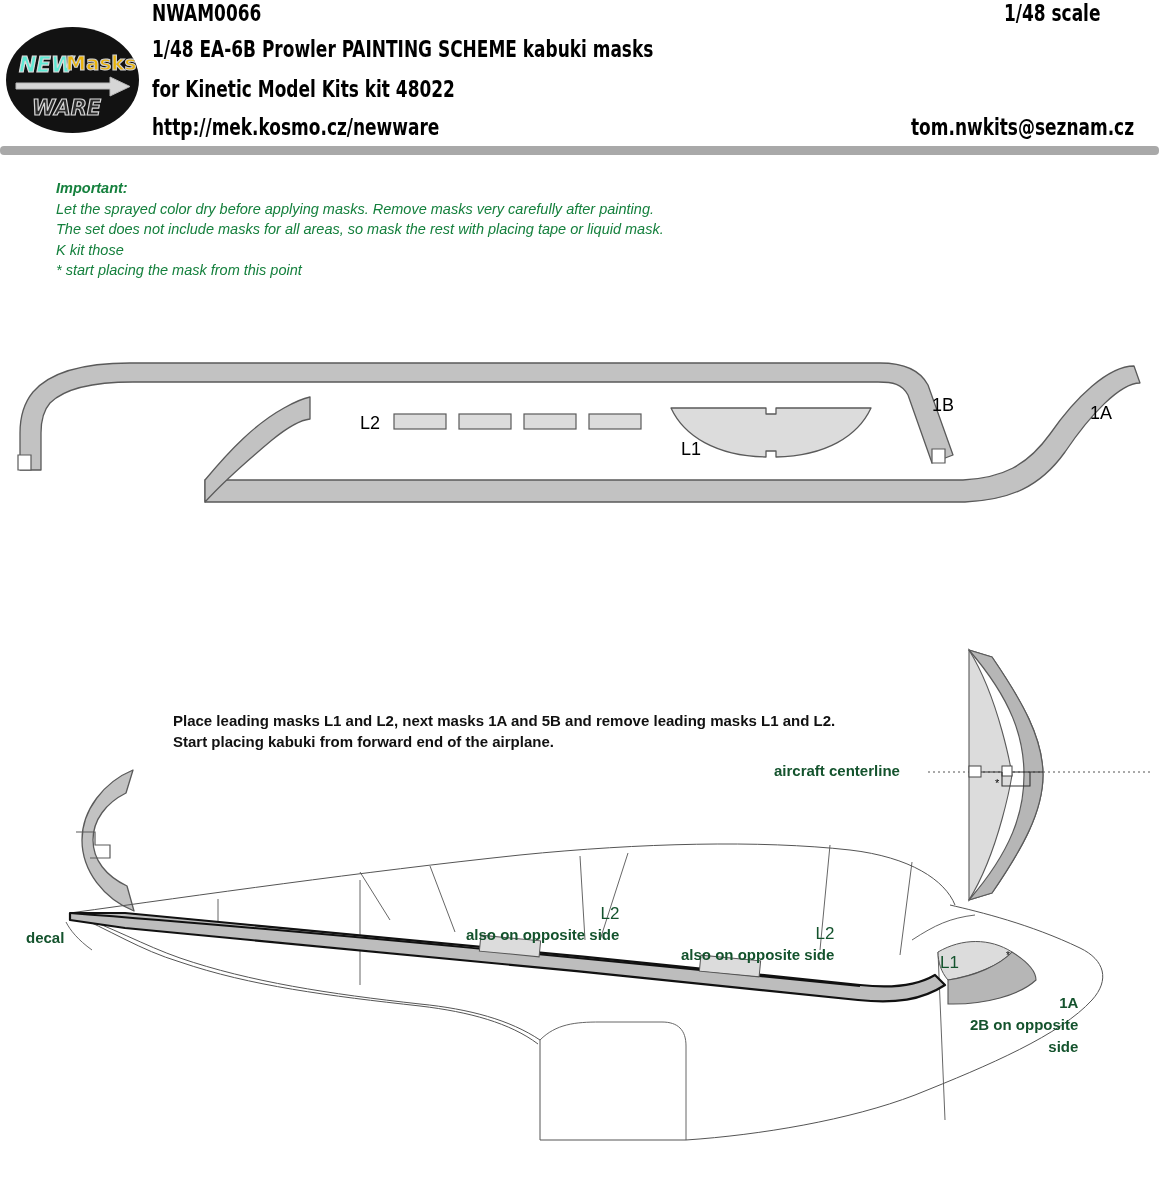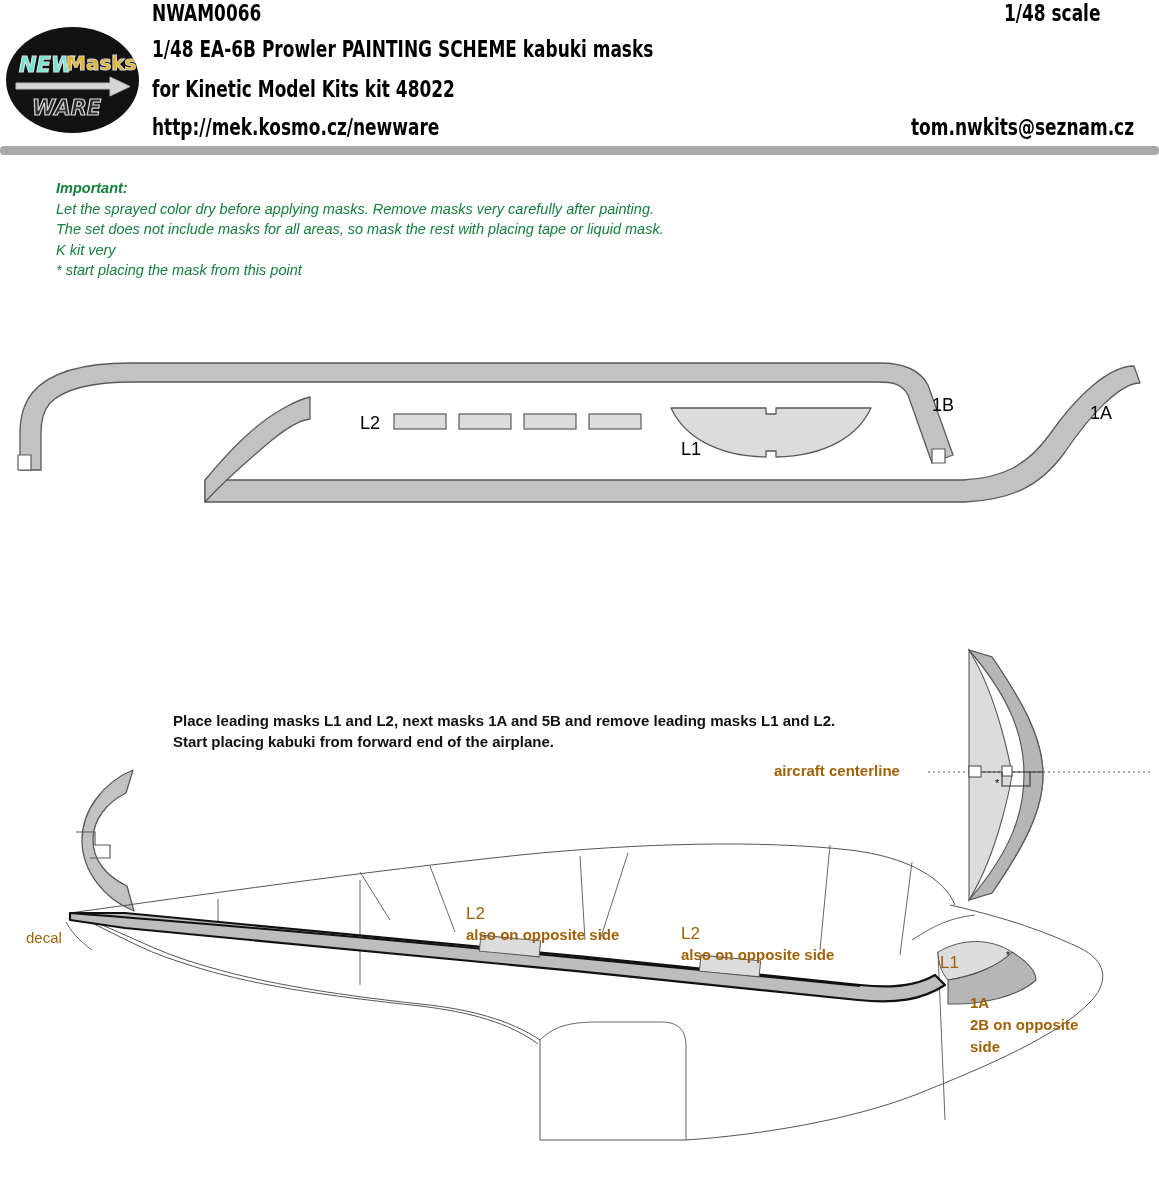"K kit very" div { text: very -> those }
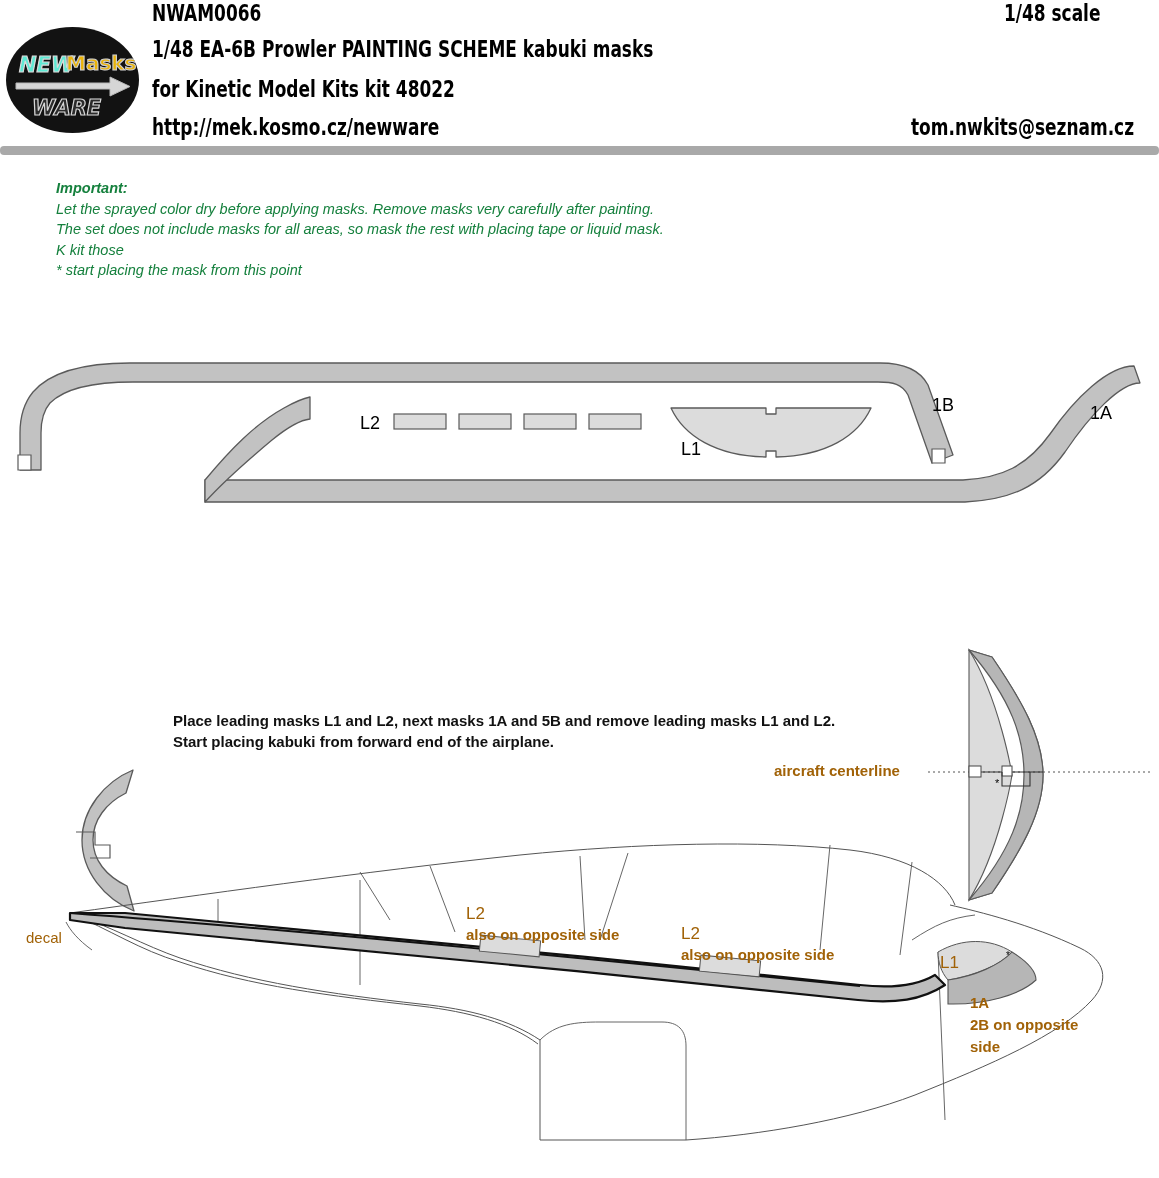"aircraft centerline" .lbl { color: #a16207 -> #14532d; text-align: none -> right }
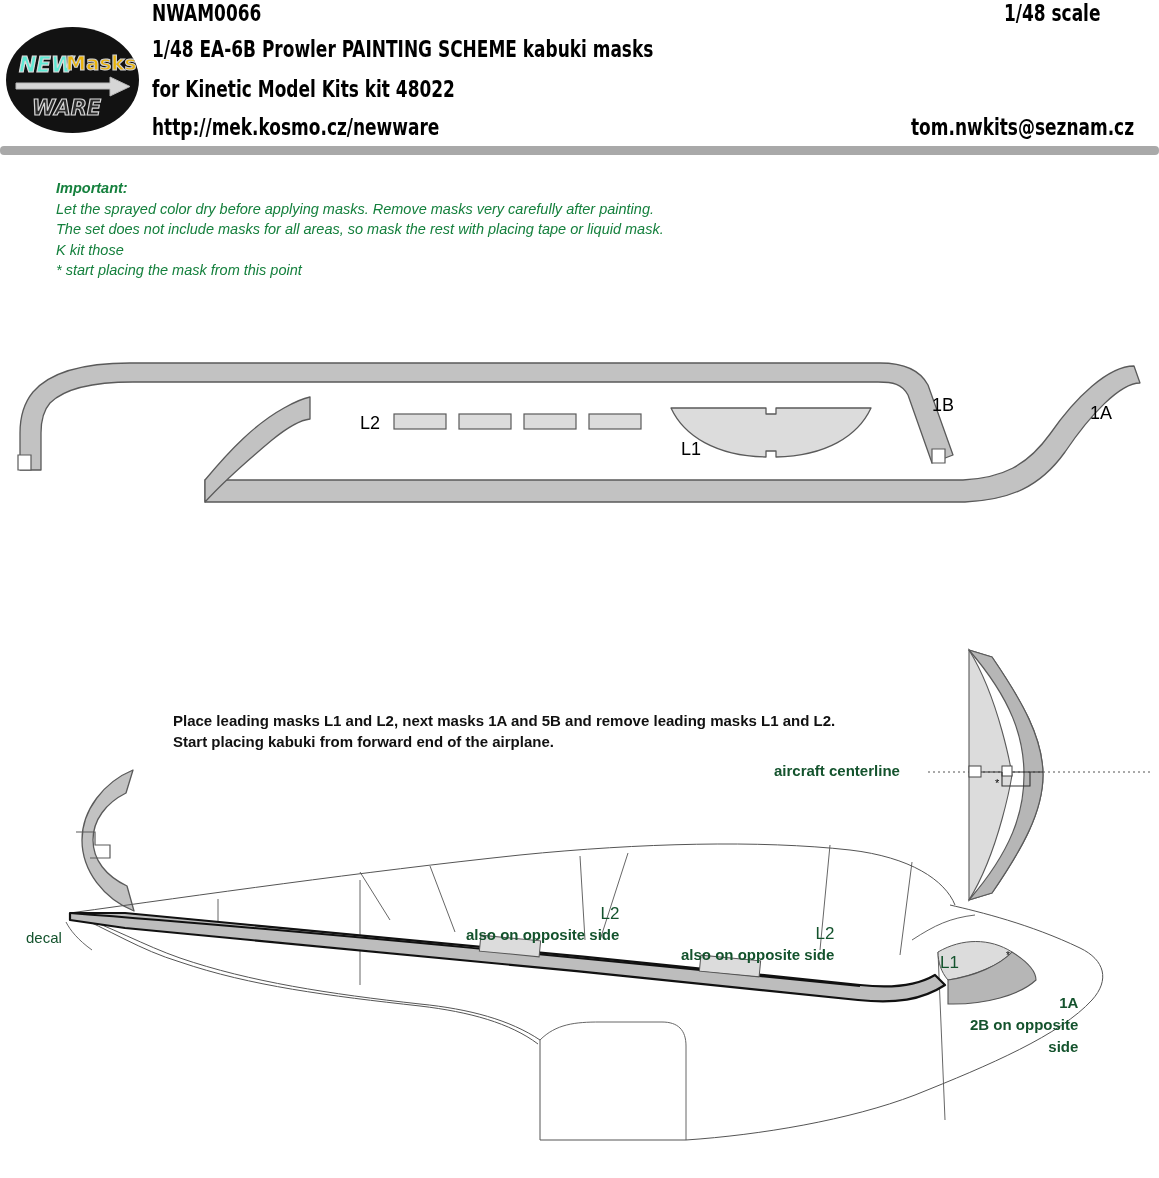"decal" .lbl.bold { font-weight: normal -> bold }
